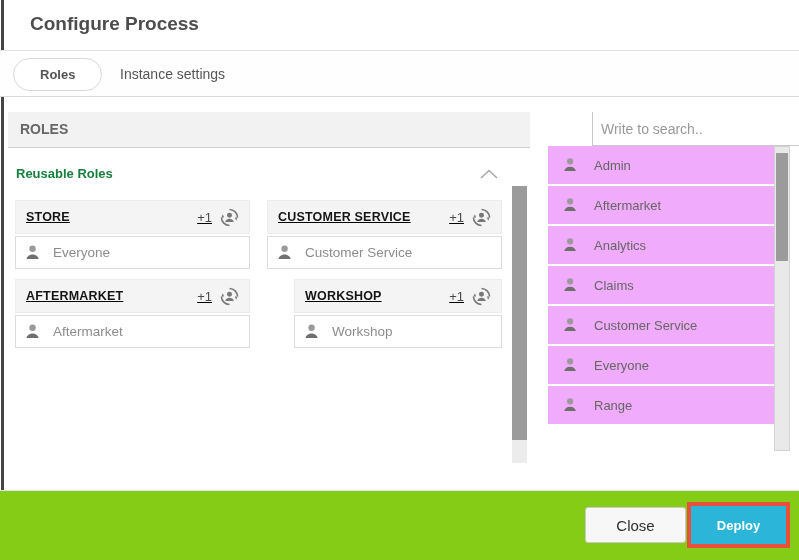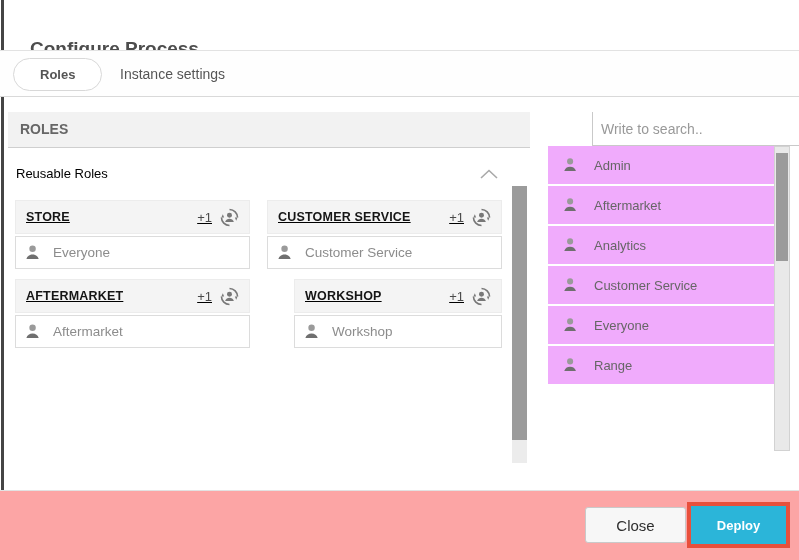"Configure Process" .title { margin-top: 25px -> none }
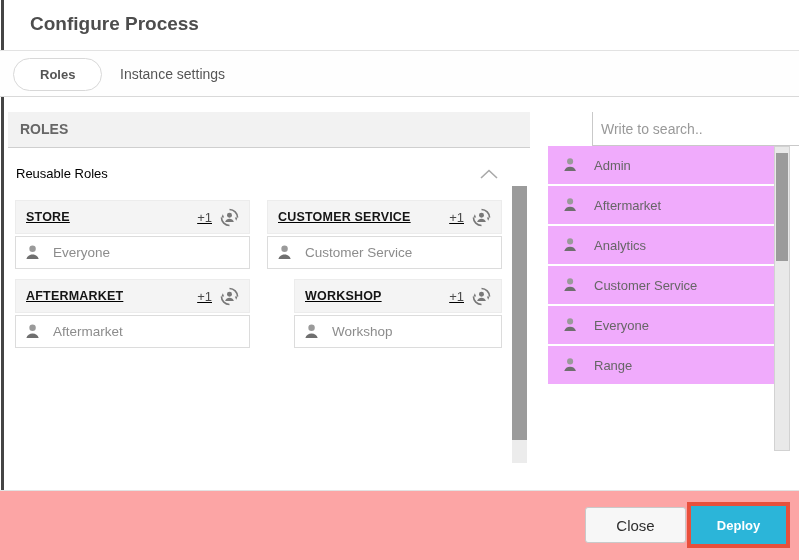"Reusable Roles" .section-title { color: #000000 -> #15803d; font-weight: normal -> bold }
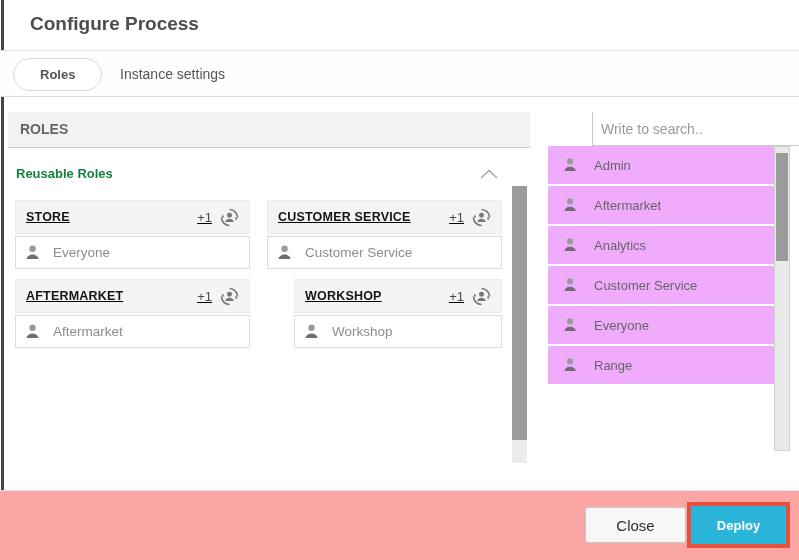"Claims" div.urow { html: none -> <div> <span> <svg> <circle></circle> <path></path> </svg> </span> <span>Claims</span> </div> }
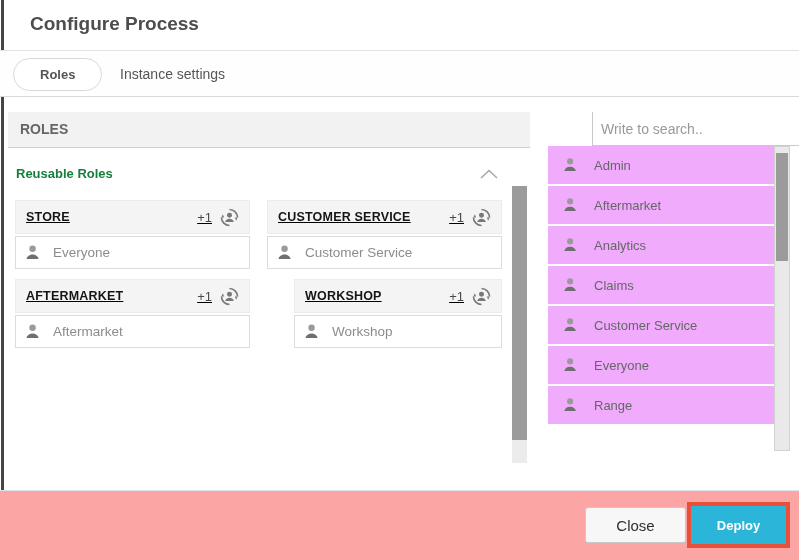"Close" .footer { background: #fca5a5 -> #84cc16 }
